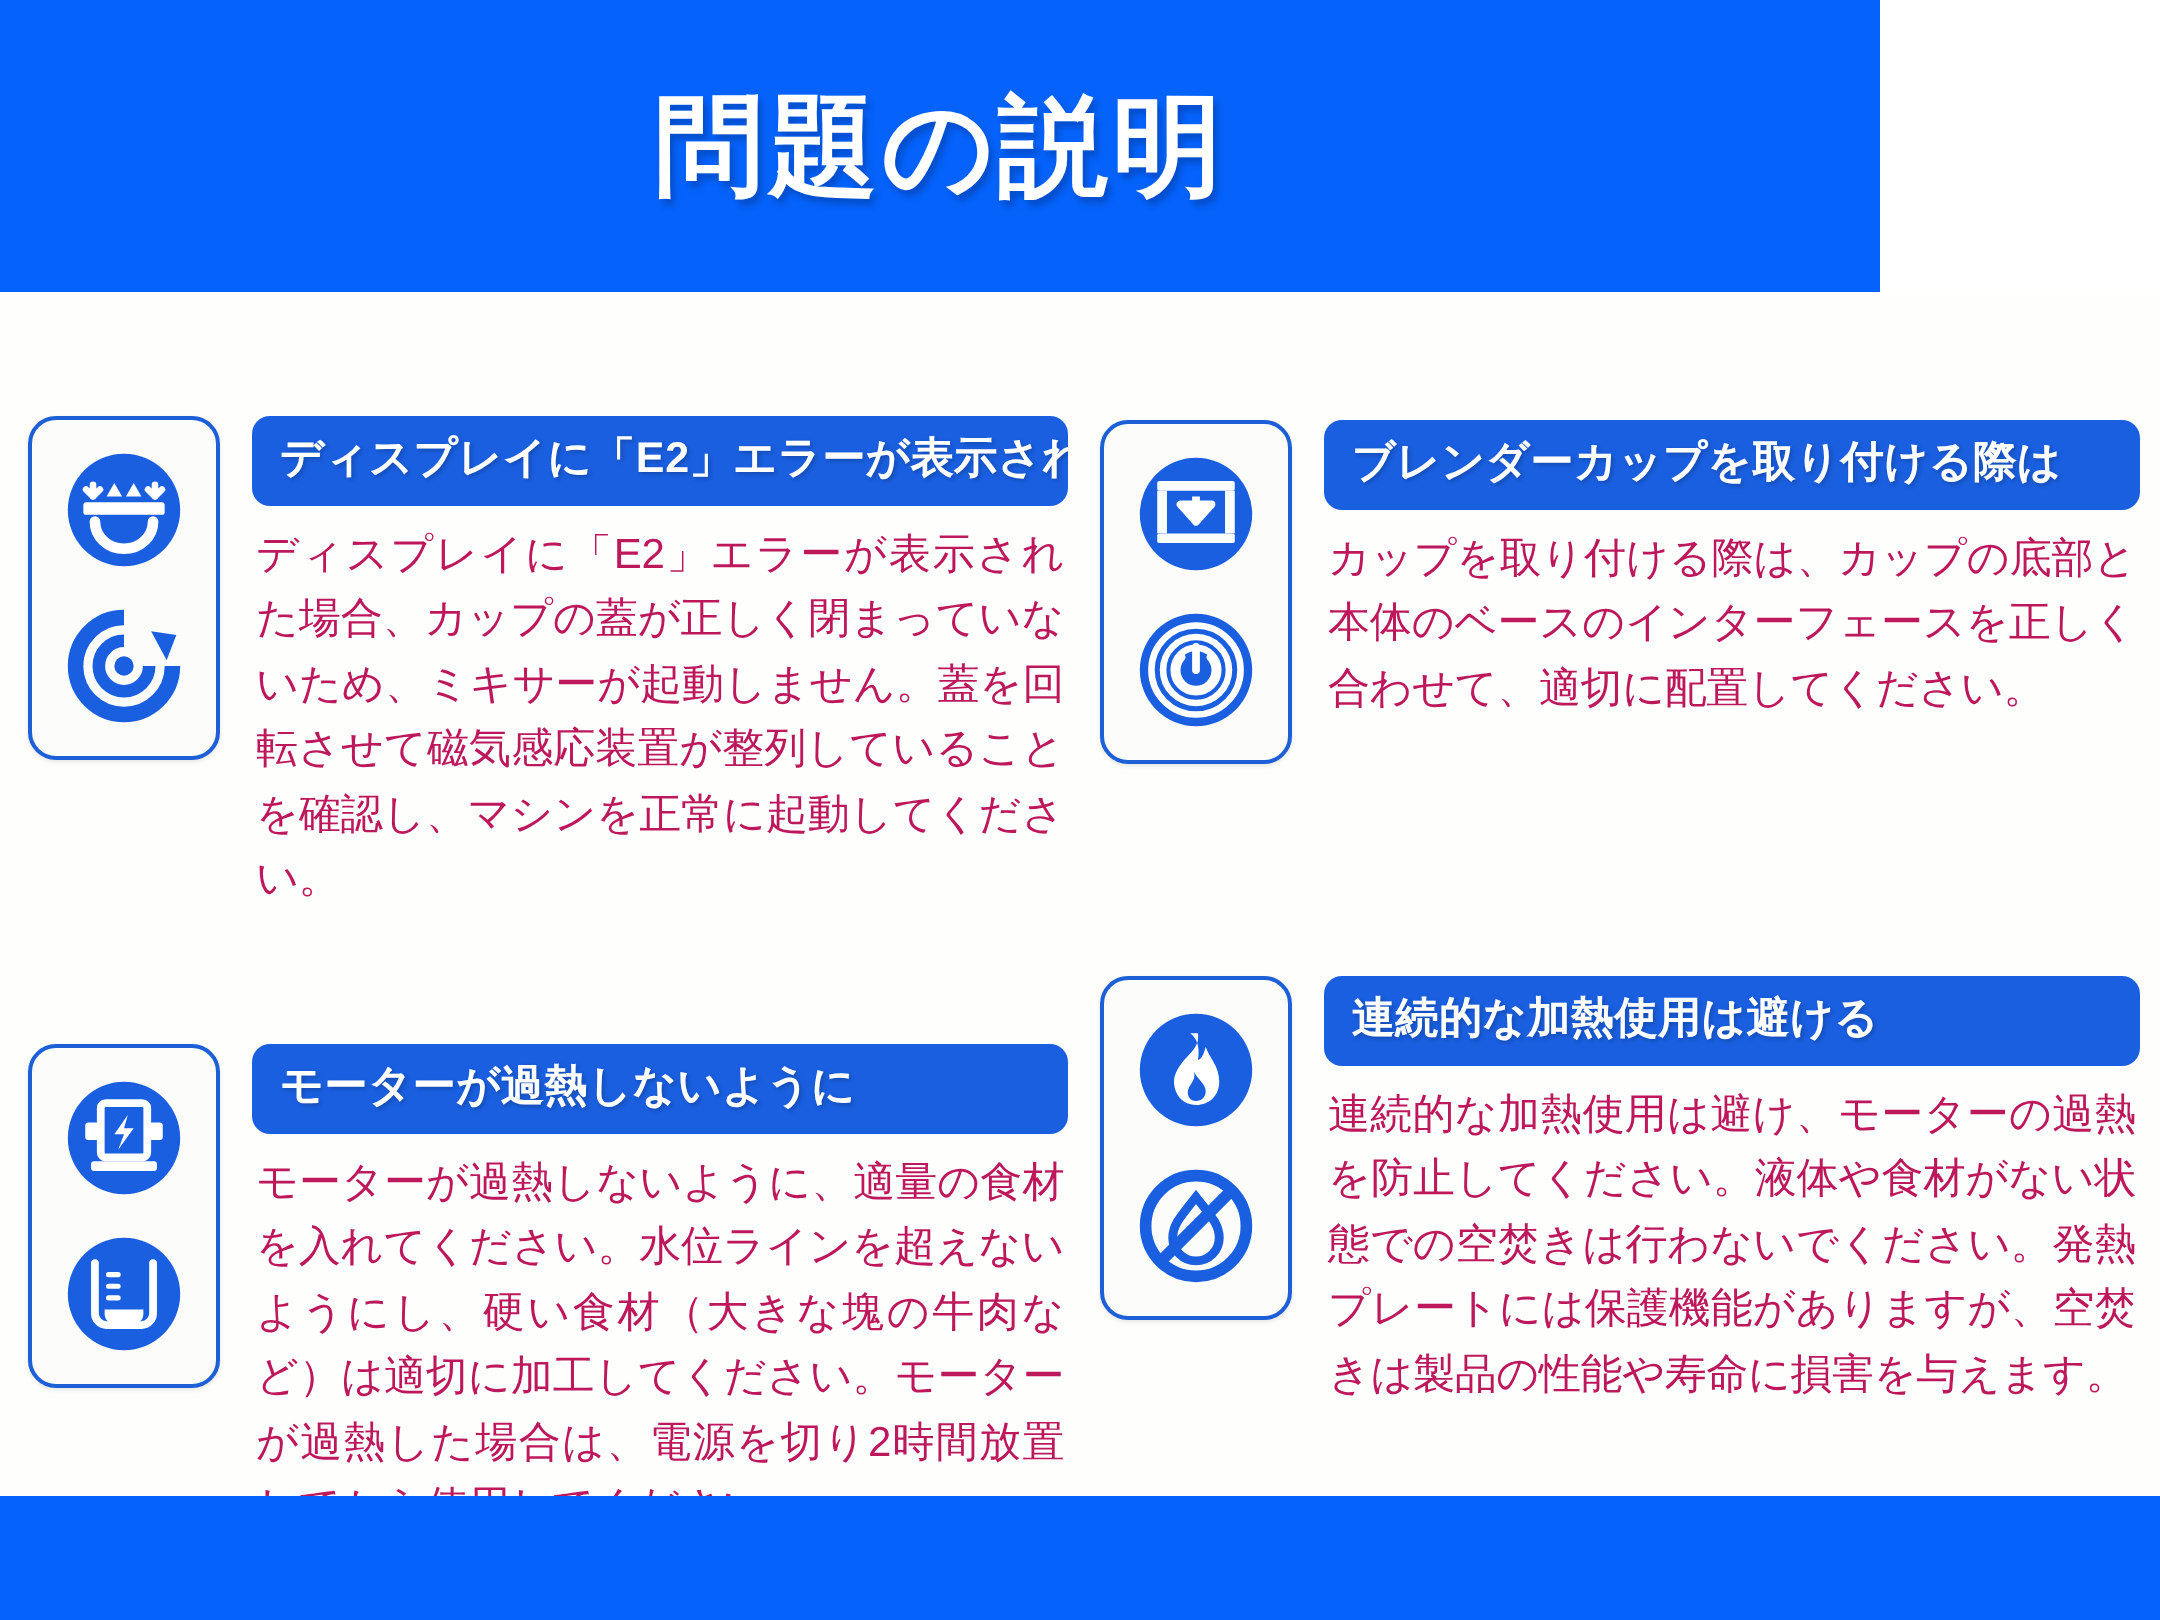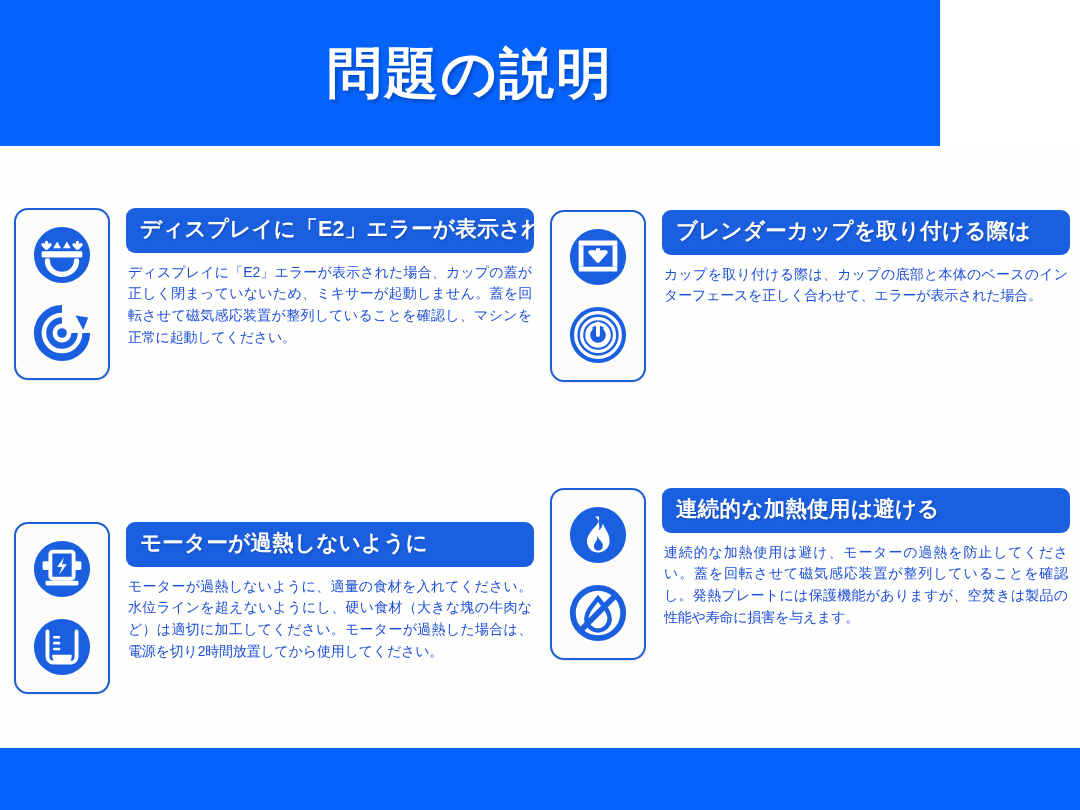"ディスプレイに「E2」エラーが表示された場合、カップの蓋が正しく閉まっていないた" .card-body { color: #1d4ed8 -> #be185d; font-size: 14px -> 21px }
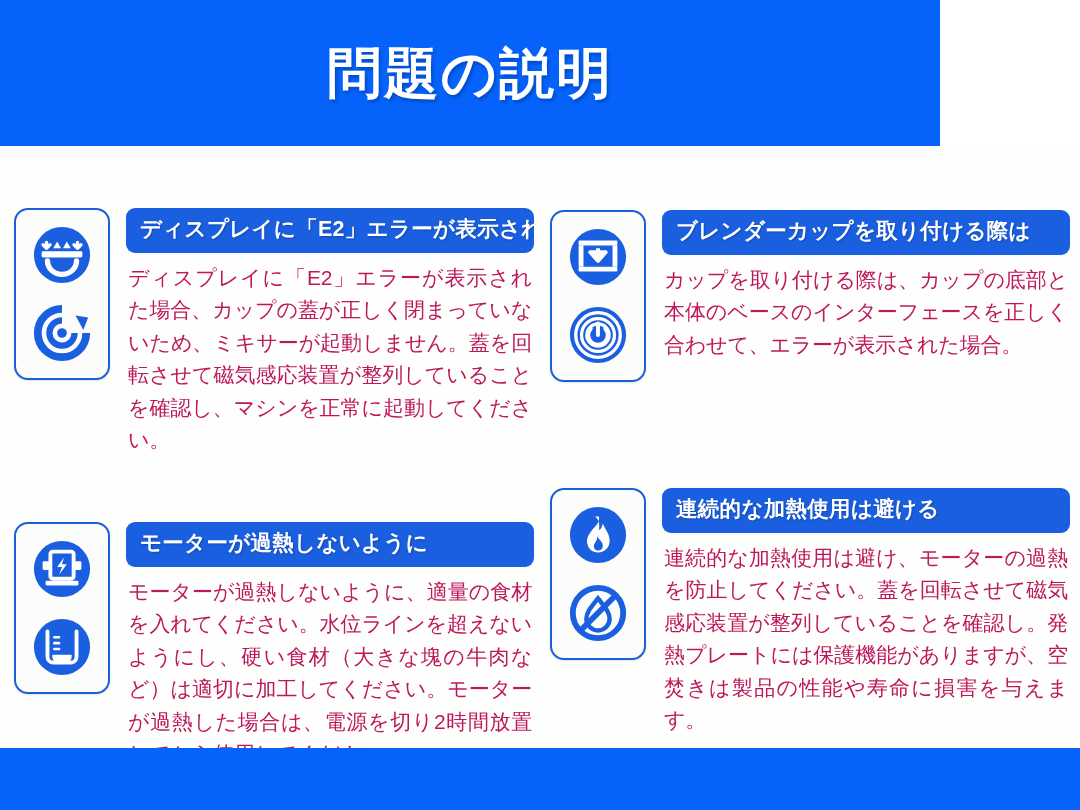"カップを取り付ける際は、カップの底部と本体のベースのインターフェースを正しく合わ" div.card-body { text: エラーが表示された場合 -> 適切に配置してください }
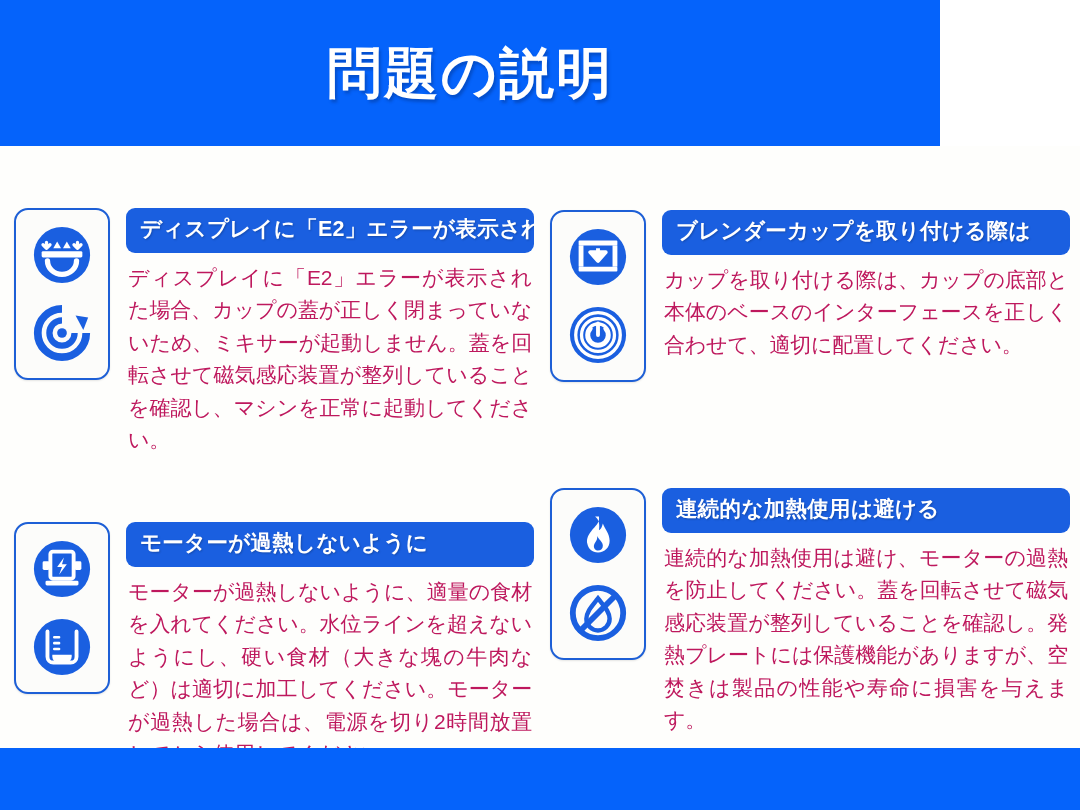"連続的な加熱使用は避け、モーターの過熱を防止してください。蓋を回転させて磁気感応" div.card-body { text: 蓋を回転させて磁気感応装置が整列していることを確認し -> 液体や食材がない状態での空焚きは行わないでください }
